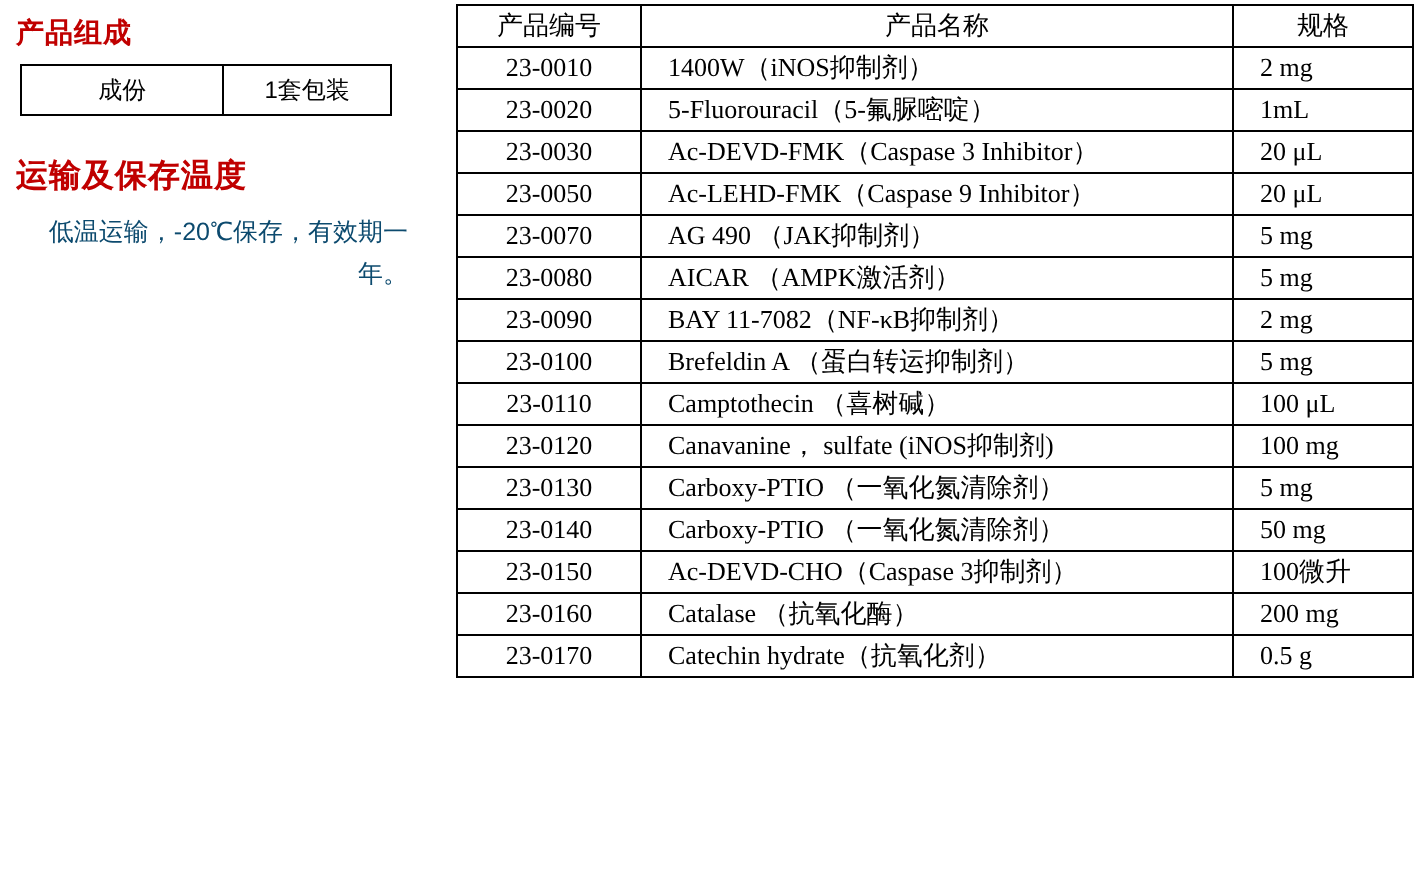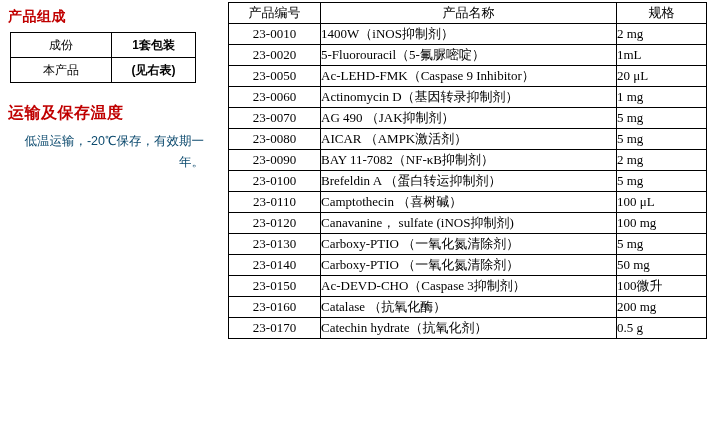"产品编号" table.products th, table.products td { padding: 2px 0 -> 2px 13px }
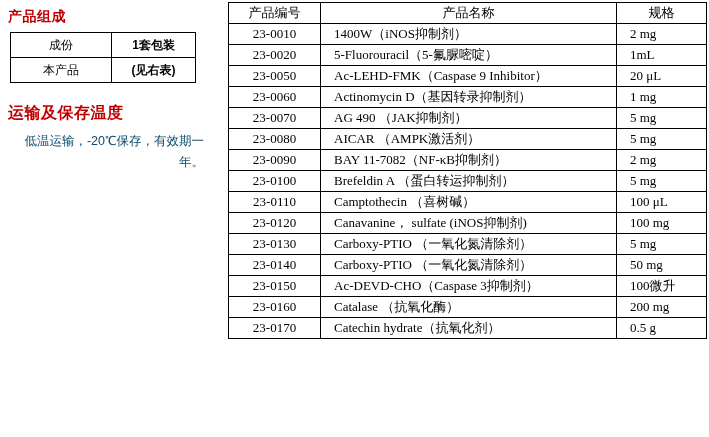"1套包装" .compose-table td.col-b { font-weight: bold -> none }
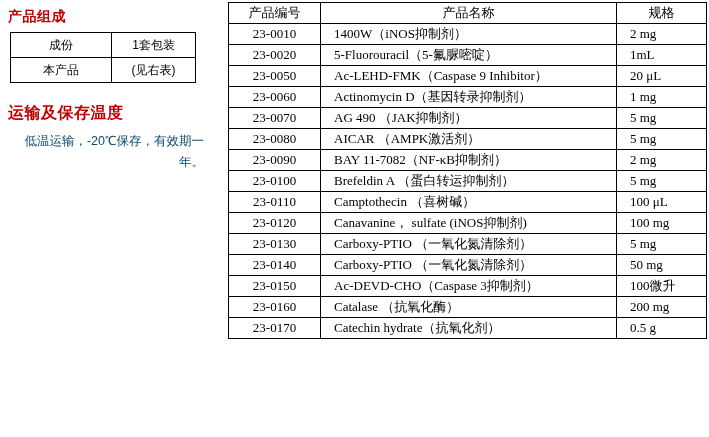"本产品" tr { html: <tr> <td>本产品</td> <td>(见右表)</td> </tr> -> none }
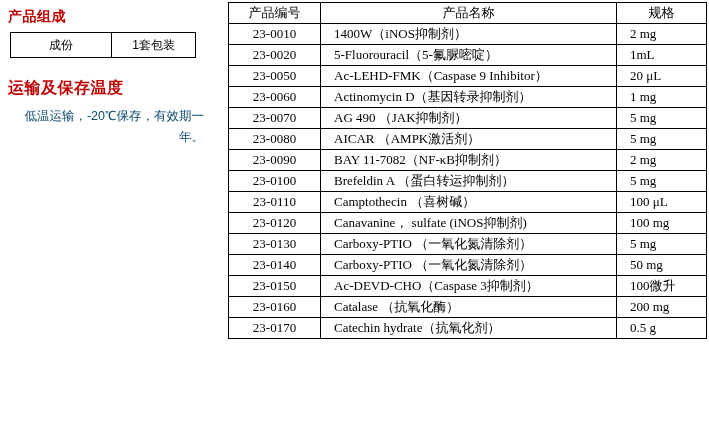"23-0030" tr { html: none -> <tr> <td>23-0030</td> <td>Ac-DEVD-FMK（Caspase 3 Inhibitor）</td> <td>20 μL</td> </tr> }
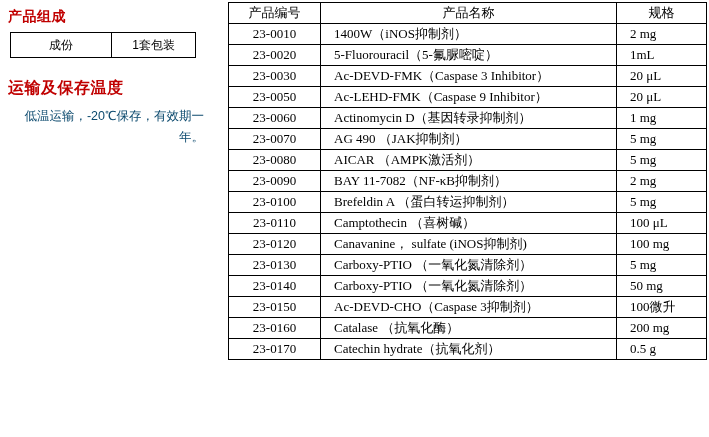"23-0060" tr { html: <tr> <td>23-0060</td> <td>Actinomycin D（基因转录抑制剂）</td> <td>1 mg</td> </tr> -> none }
